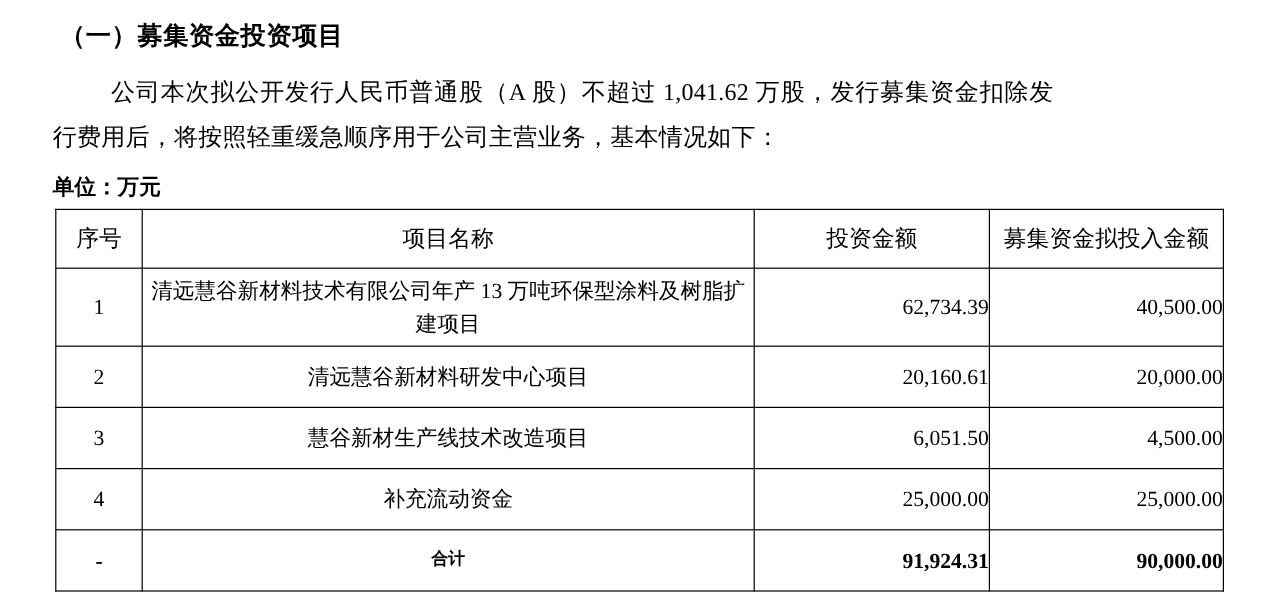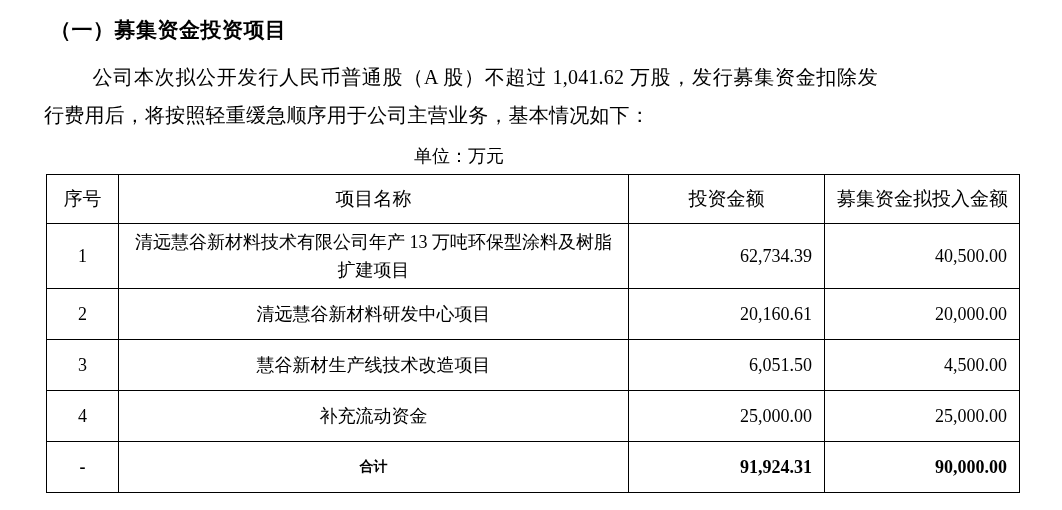"单位：万元" .unit-line { font-weight: none -> bold; text-align: center -> left }
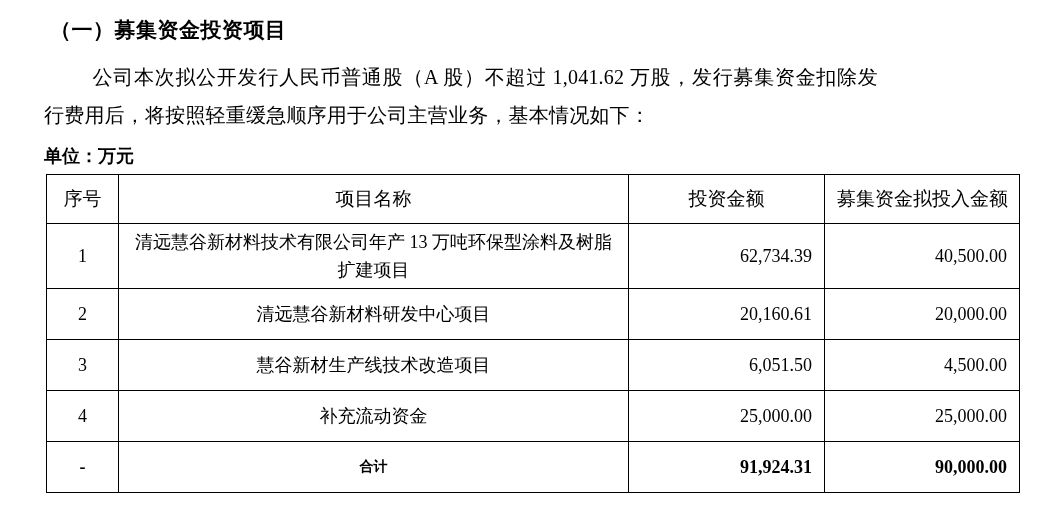"序号" table.fund-table td, table.fund-table th { padding: 4px 12px -> 4px 0 }
